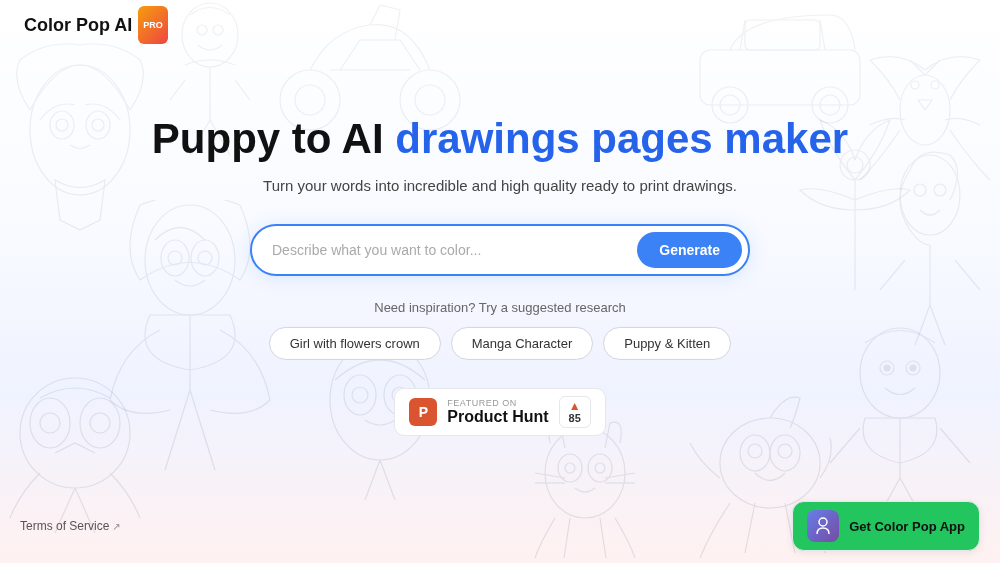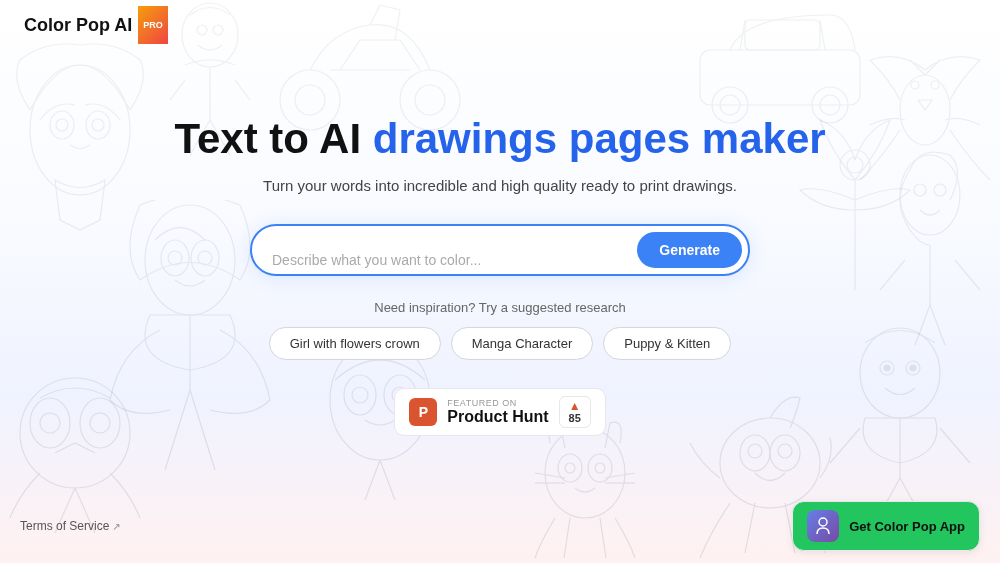"PRO" .pro-badge { border-radius: 0 -> 6px }
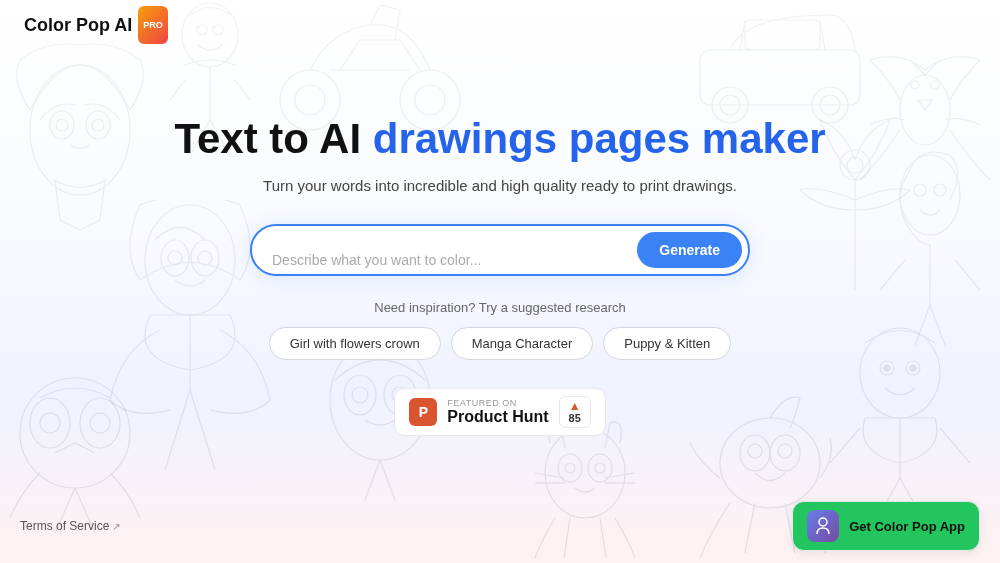"Text to AI" span { text: Text -> Puppy }
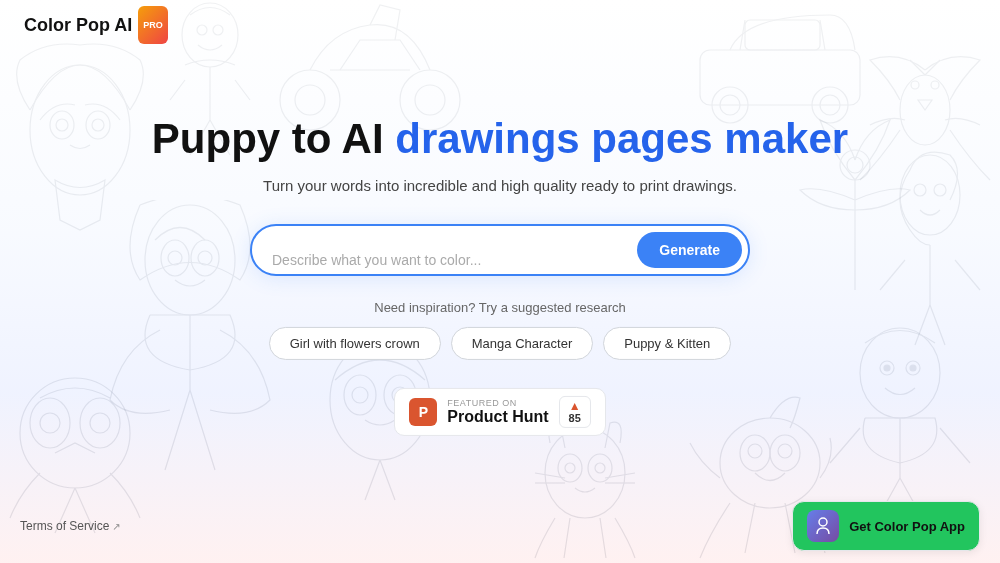"Describe what you want to" .search-bar { align-items: flex-end -> center }
